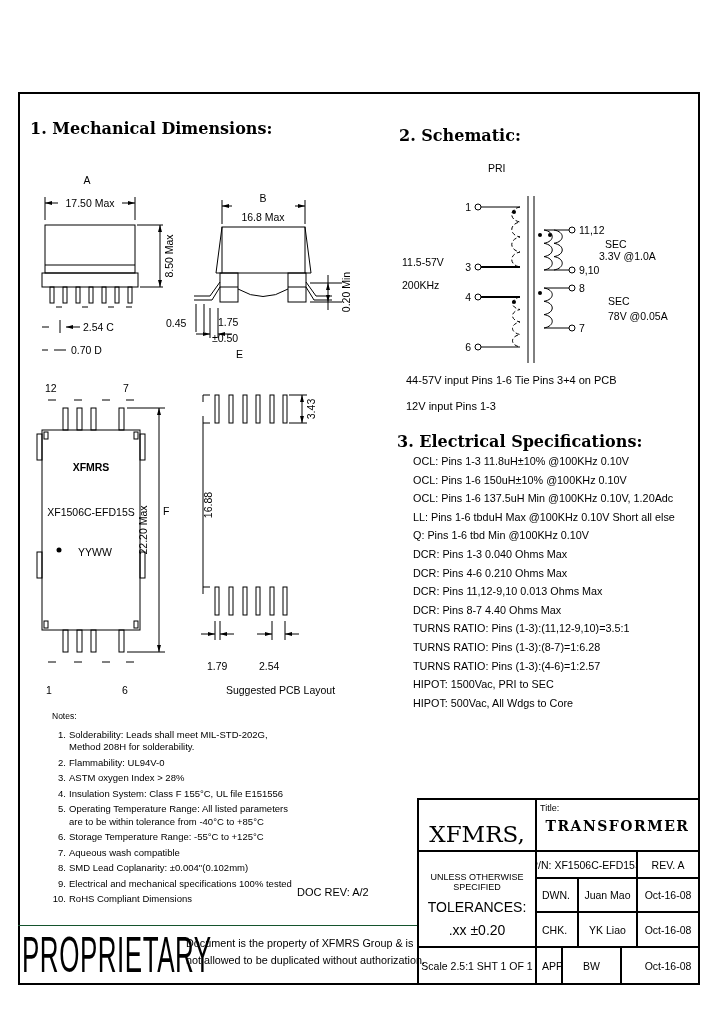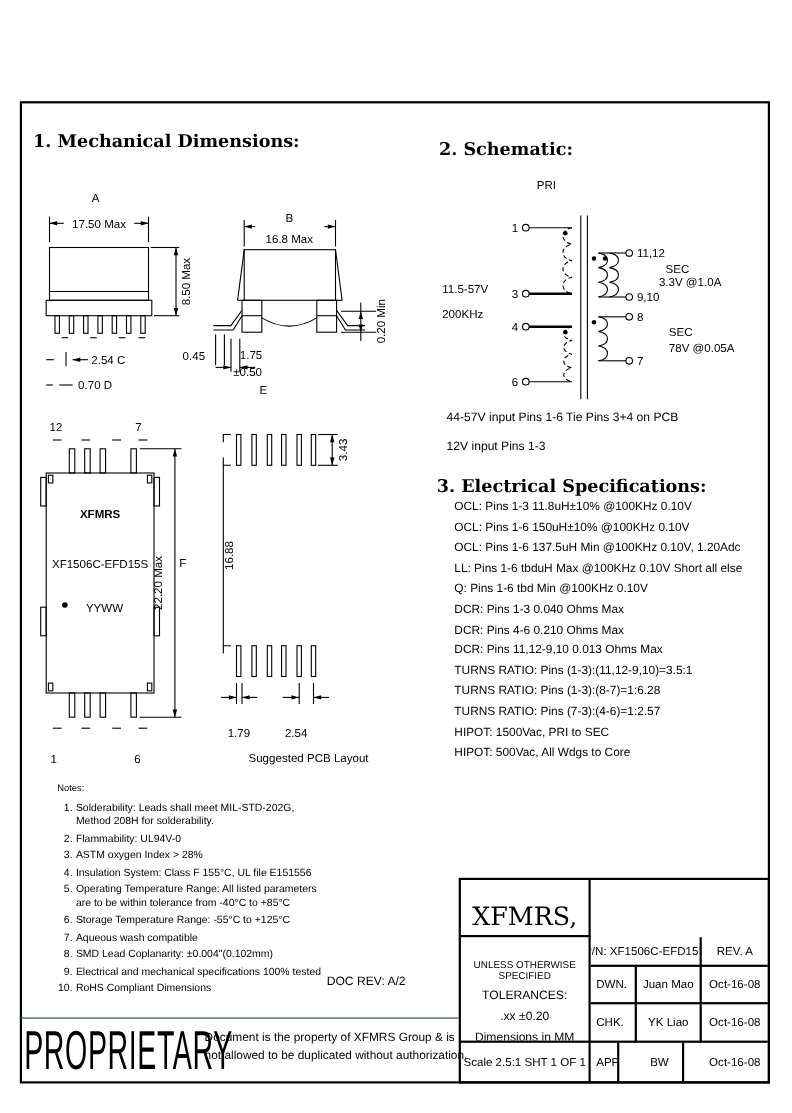"DCR: Pins 8-7 4.40 Ohms" div { html: none -> <div>DCR: Pins 8-7 4.40 Ohms Max</div> }
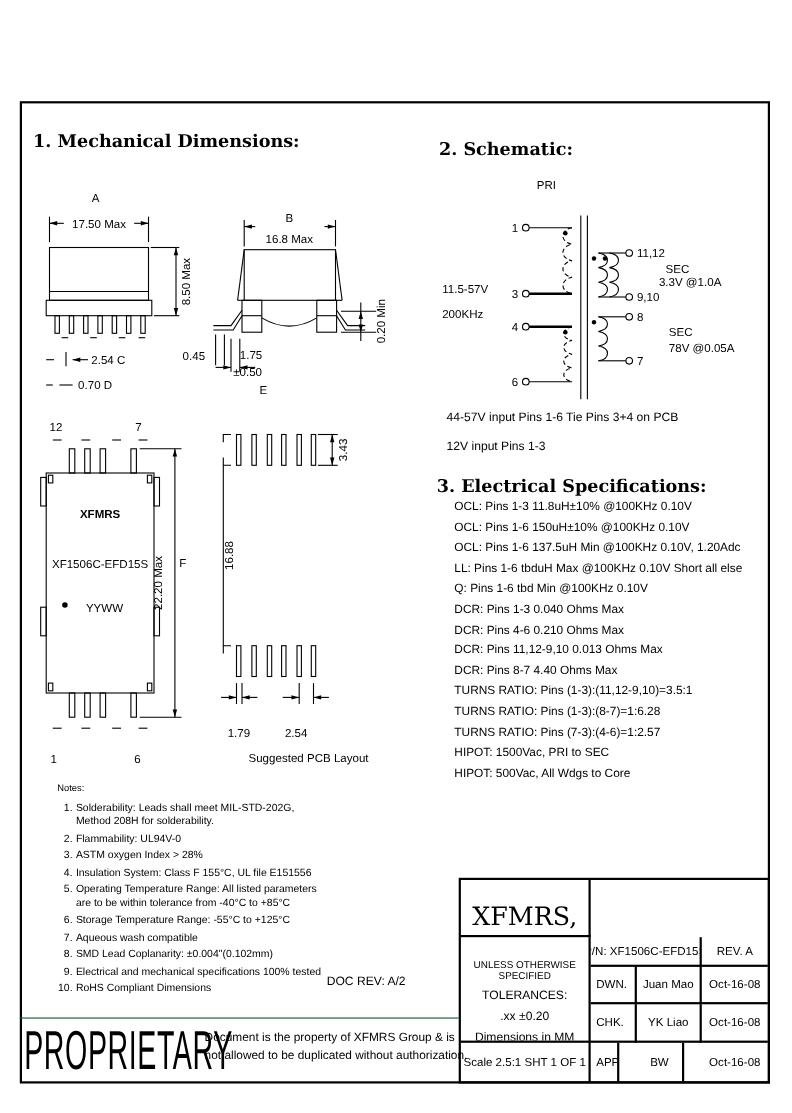"TURNS RATIO: Pins (7-3):(4-6)=1:2.57" div { text: 7-3 -> 1-3 }
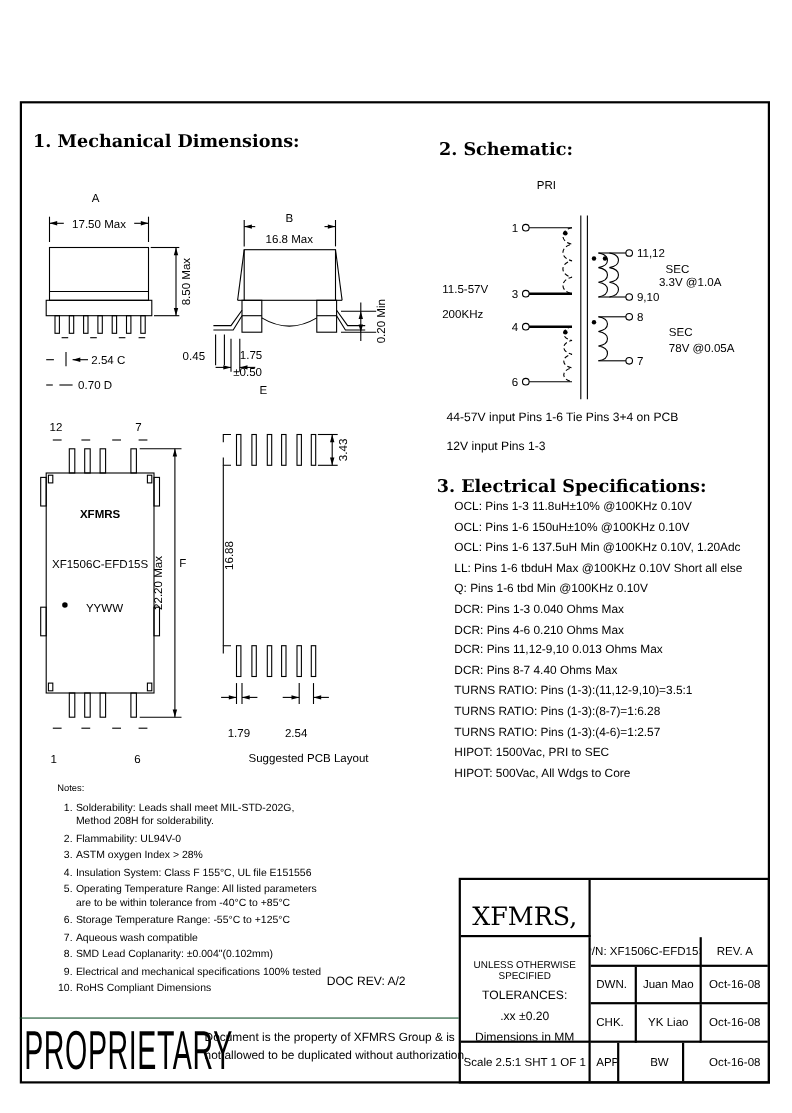"Title:" div.cell { html: none -> <div> <div>Title:</div> <div>TRANSFORMER</div> </div> }
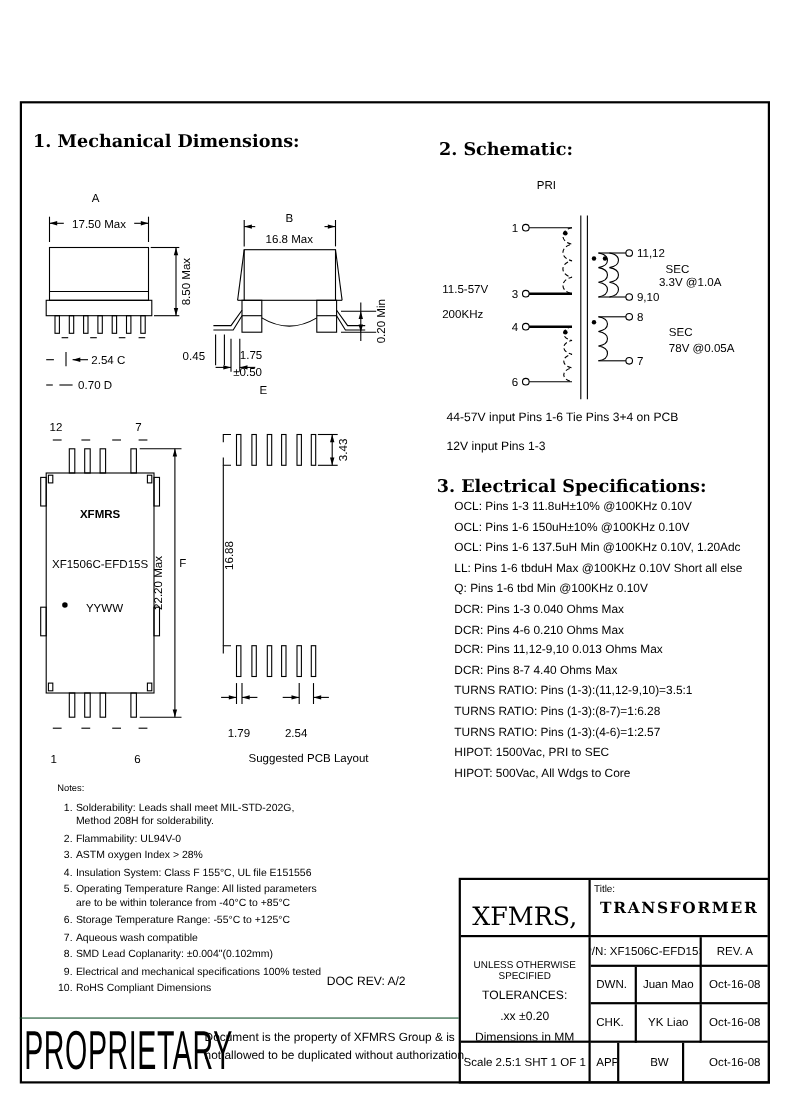"TOLERANCES:" .tol .l2, .tol .l3, .tol .l4 { font-size: 11px -> 14px }
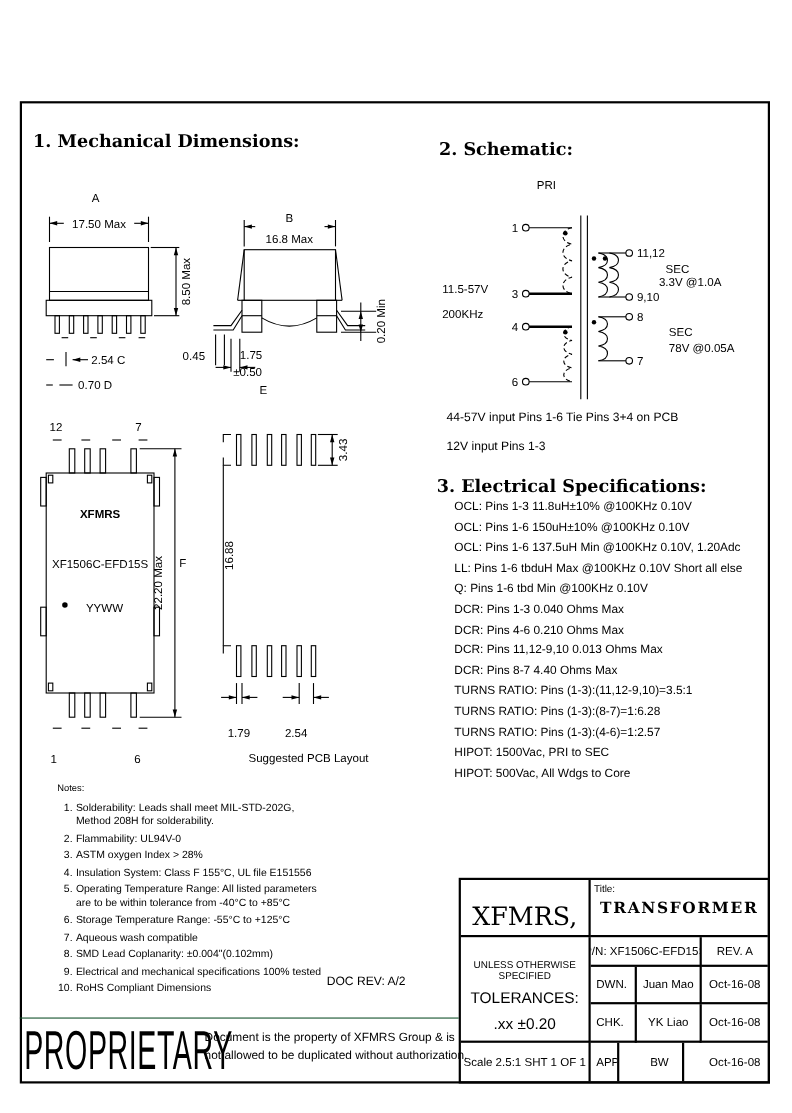"BW" div.cell { left: 160px -> 144px; width: 43px -> 59px }
